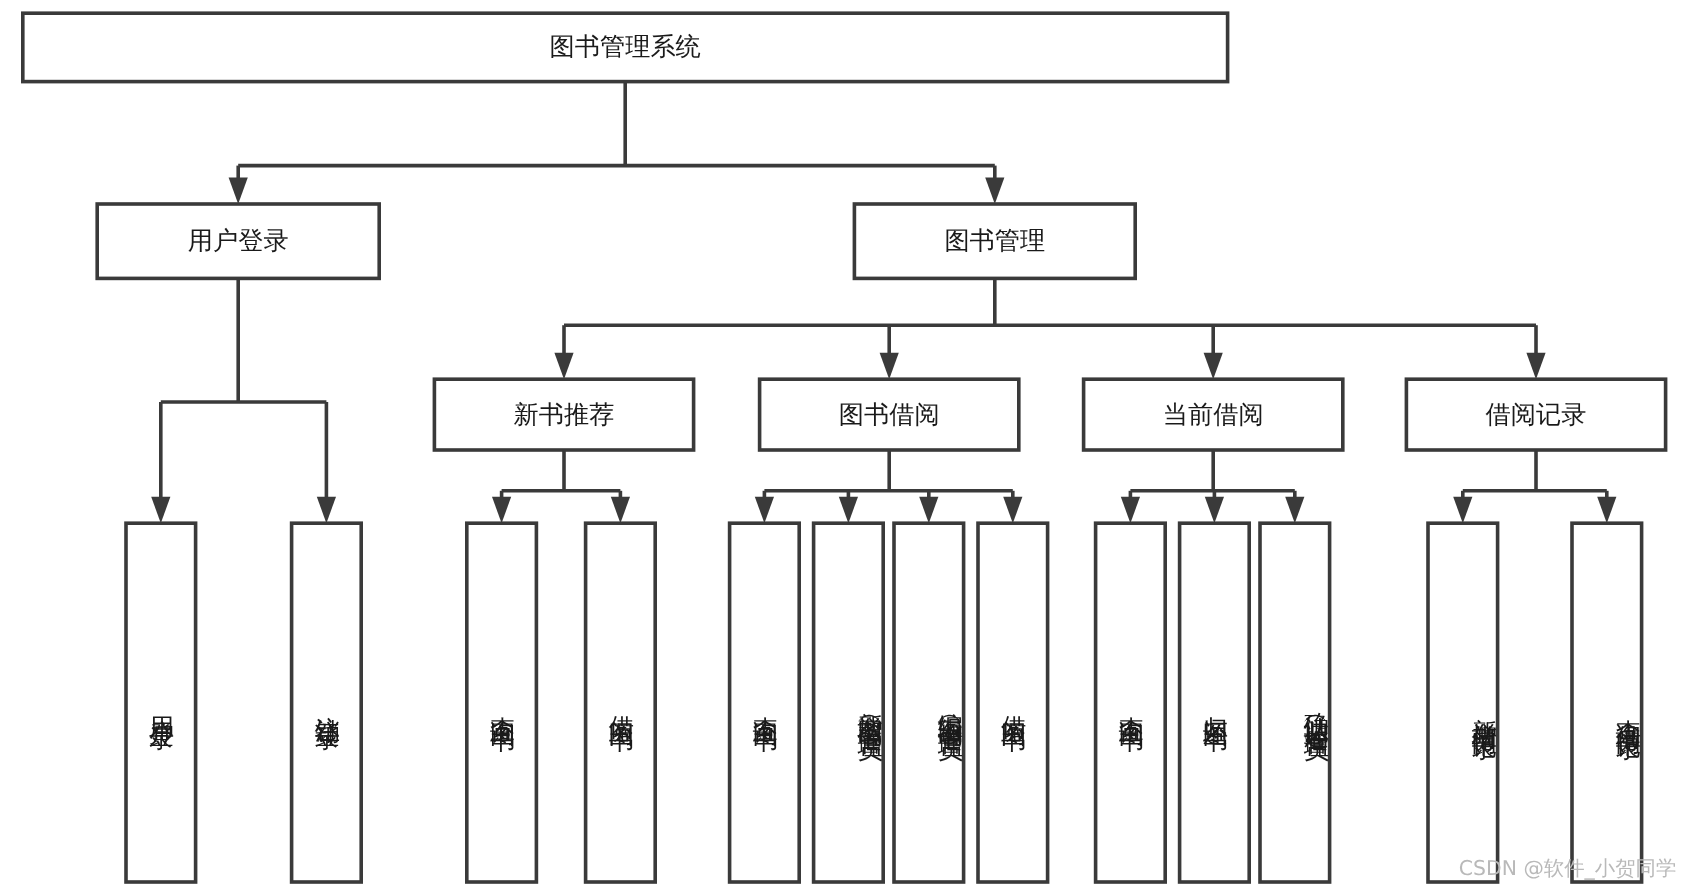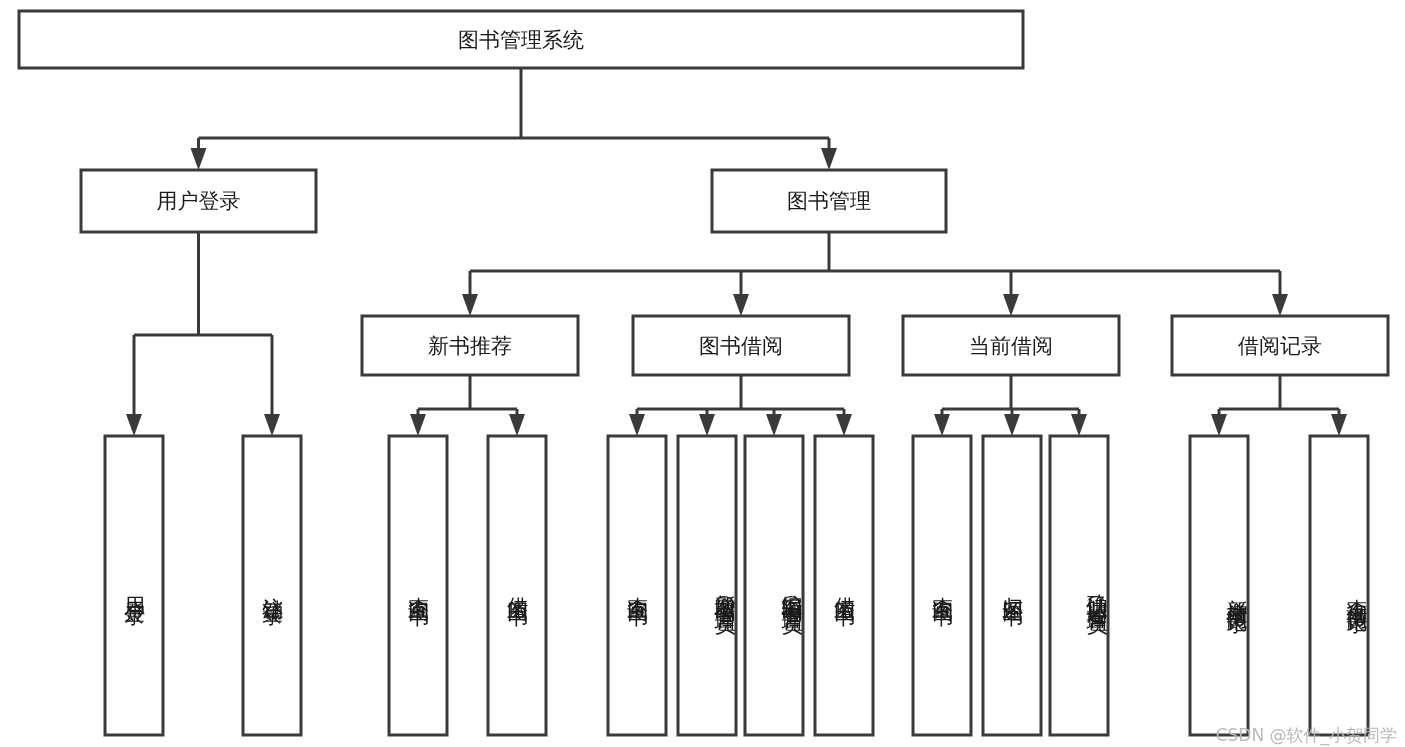"CSDN @软件_小贺同学" .watermark { bottom: 0 -> 12px }
